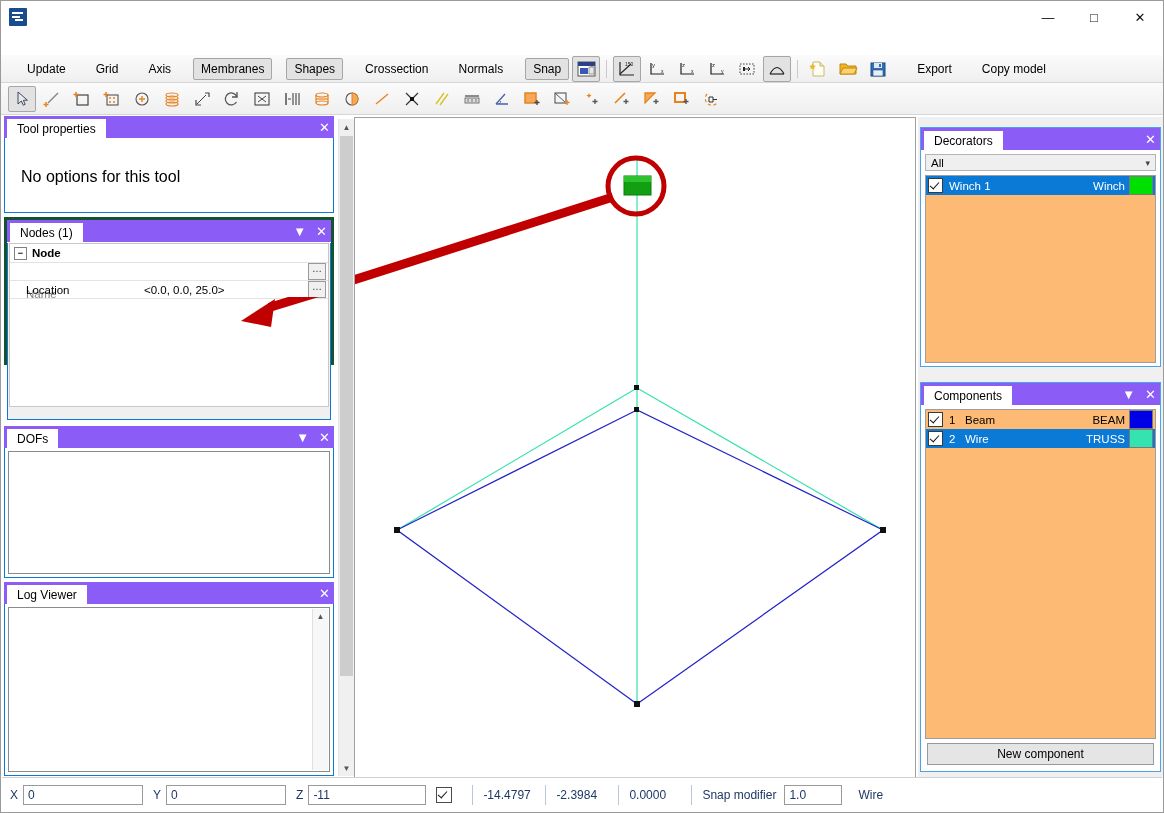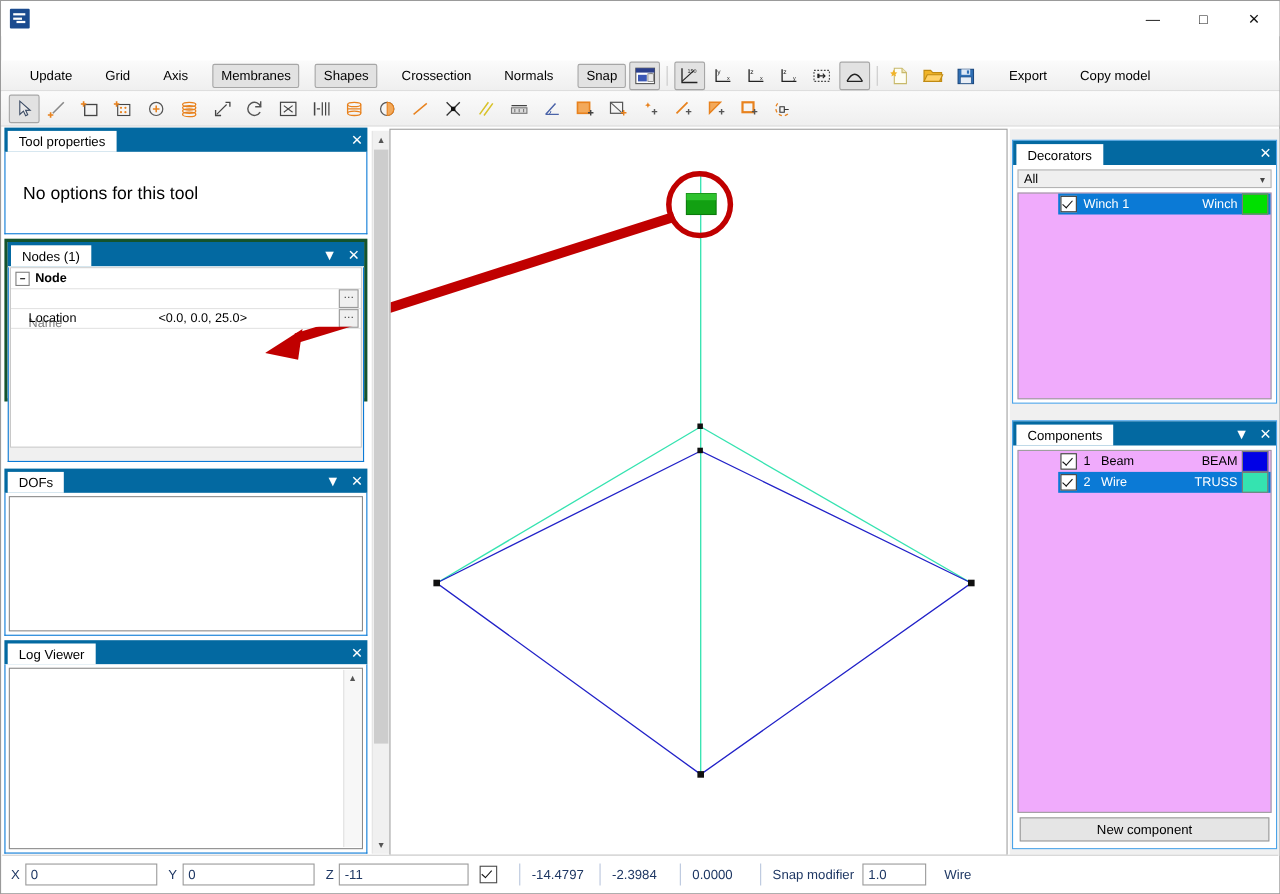"Tool properties" .pnlhdr { background: #0369a1 -> #8b5cf6 }
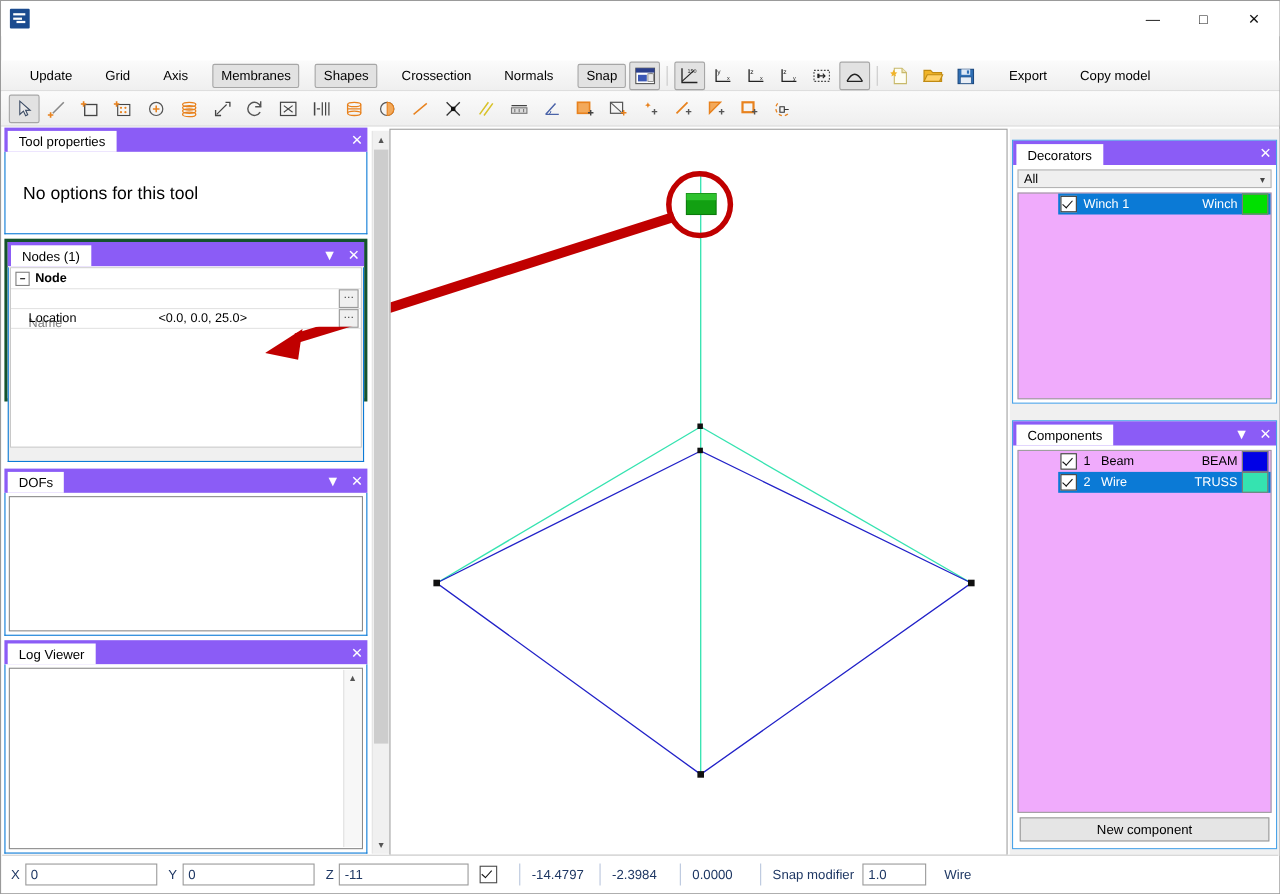"Winch 1" .listbox { background: #f0abfc -> #fdba74; padding-left: 36px -> none }
